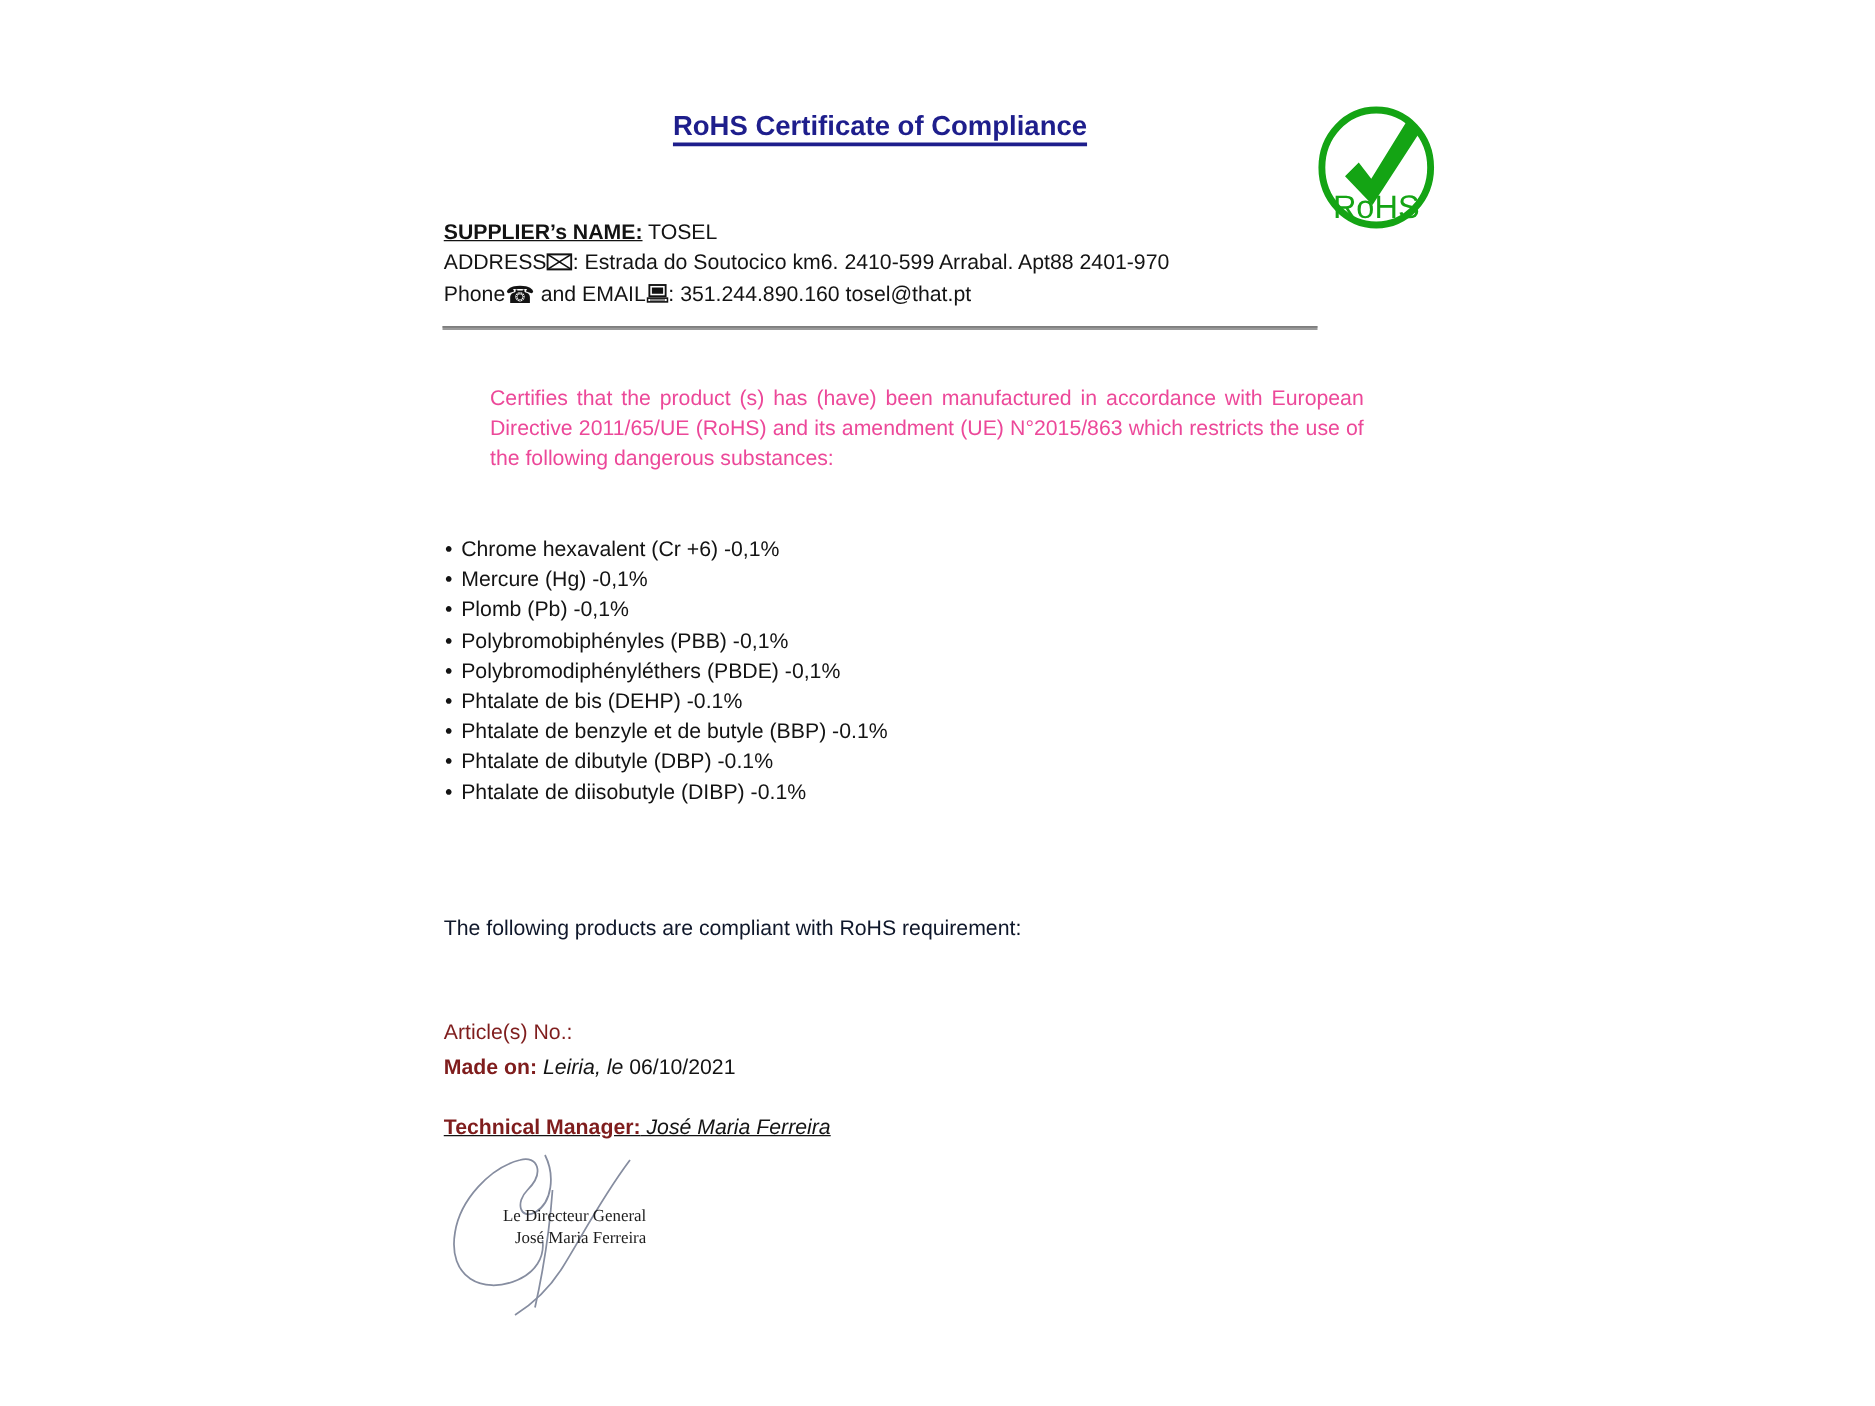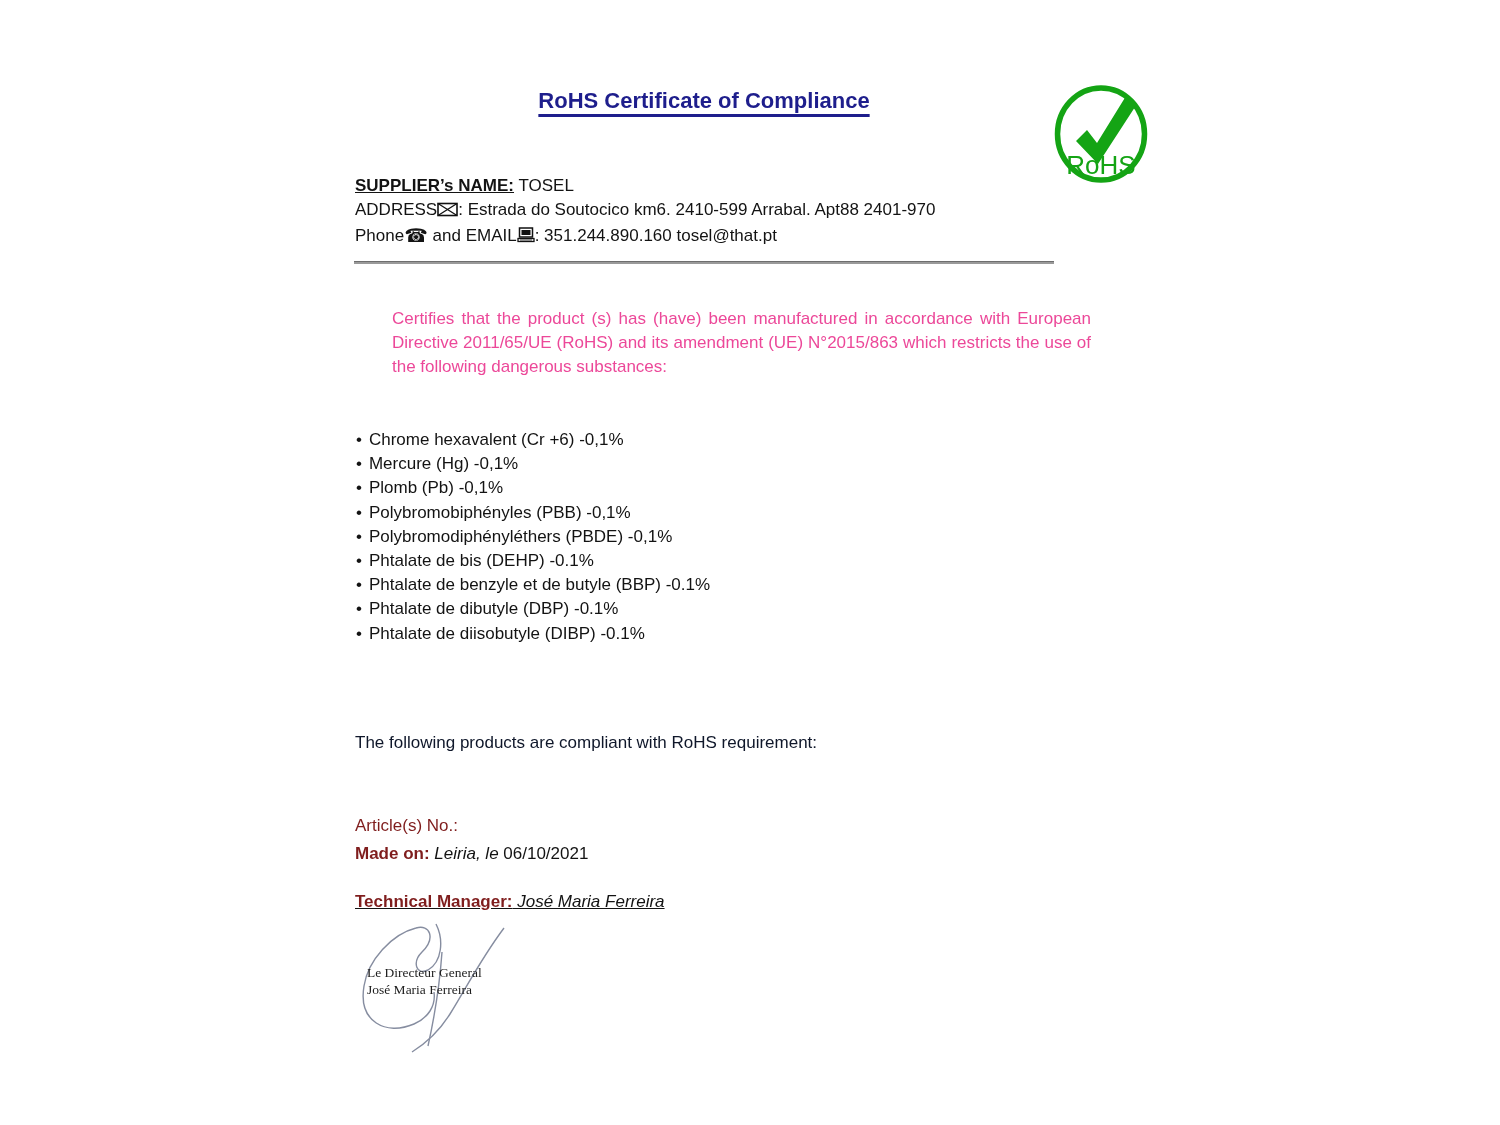"Le Directeur General" .sig-text { text-align: left -> right }
